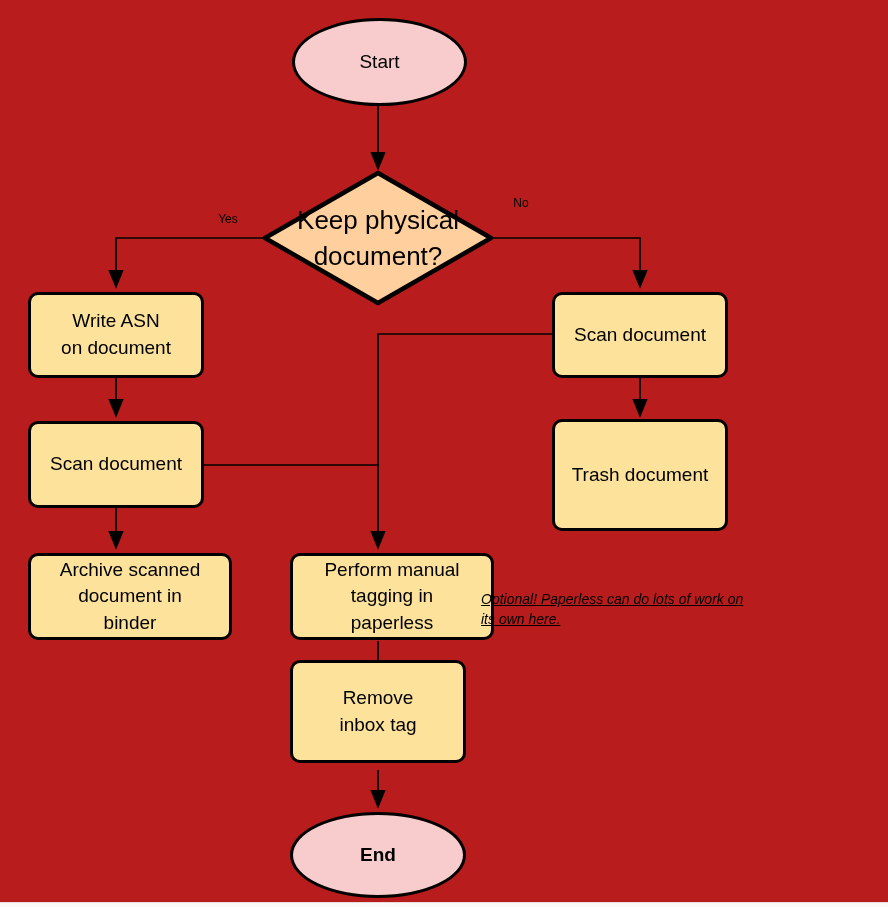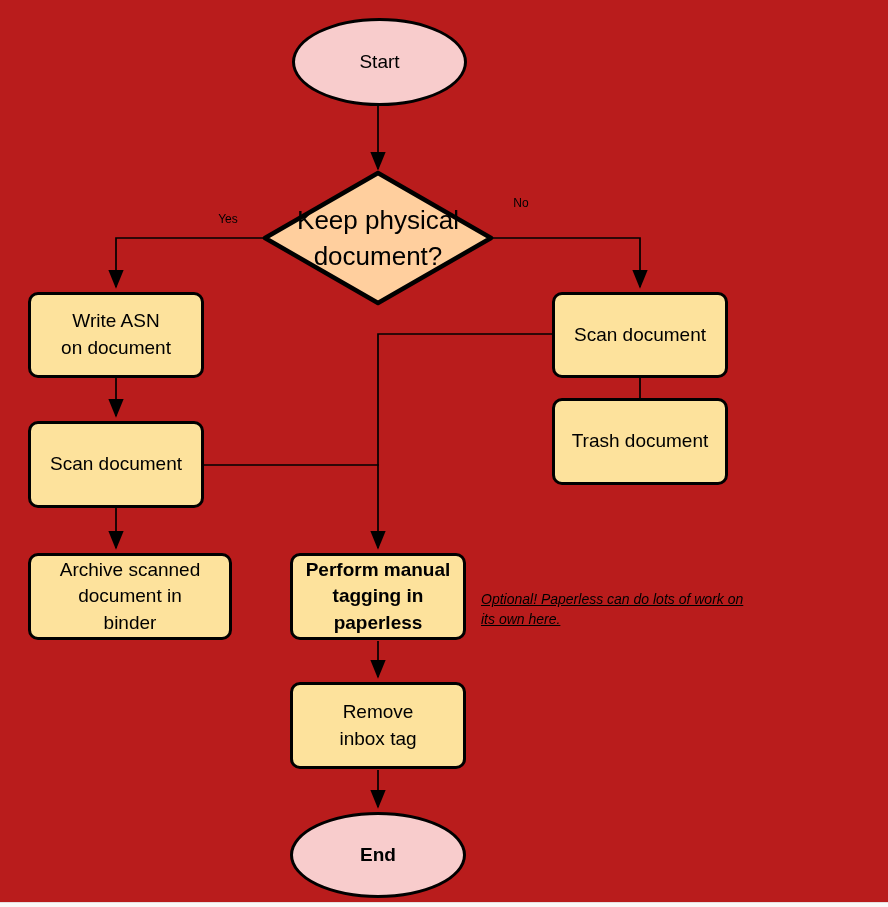"Trash document" .n-trash { height: 87px -> 112px; top: 398px -> 419px }
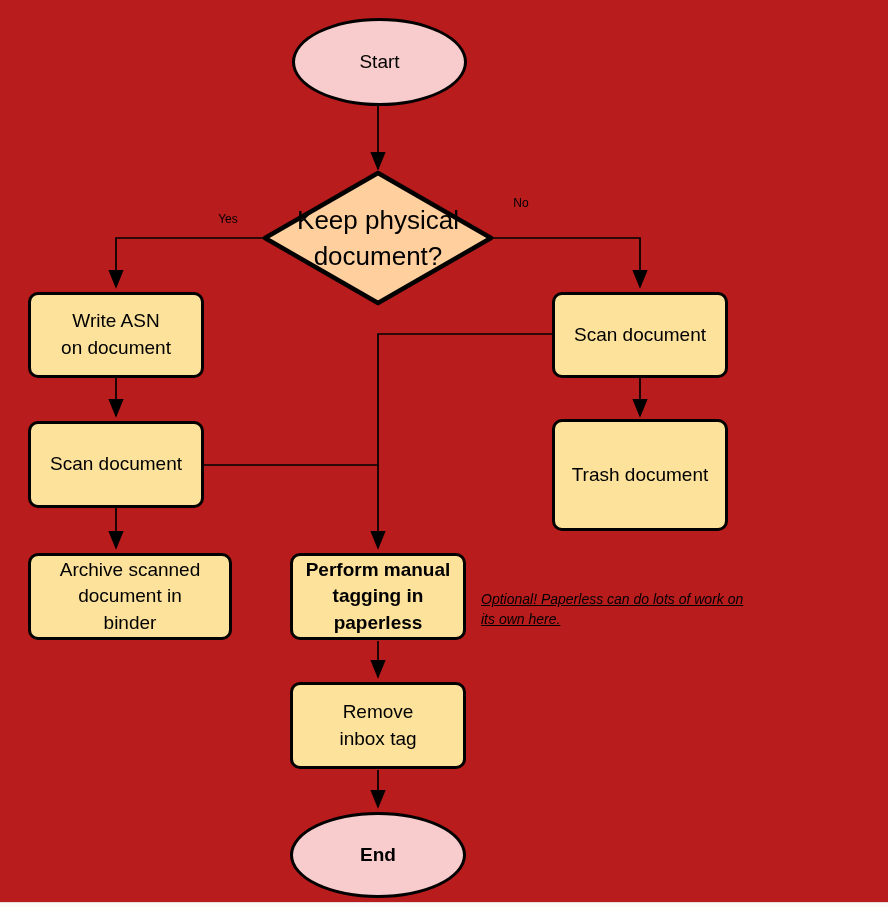"Perform manual" .n-tagging { font-weight: bold -> none; width: 176px -> 204px }
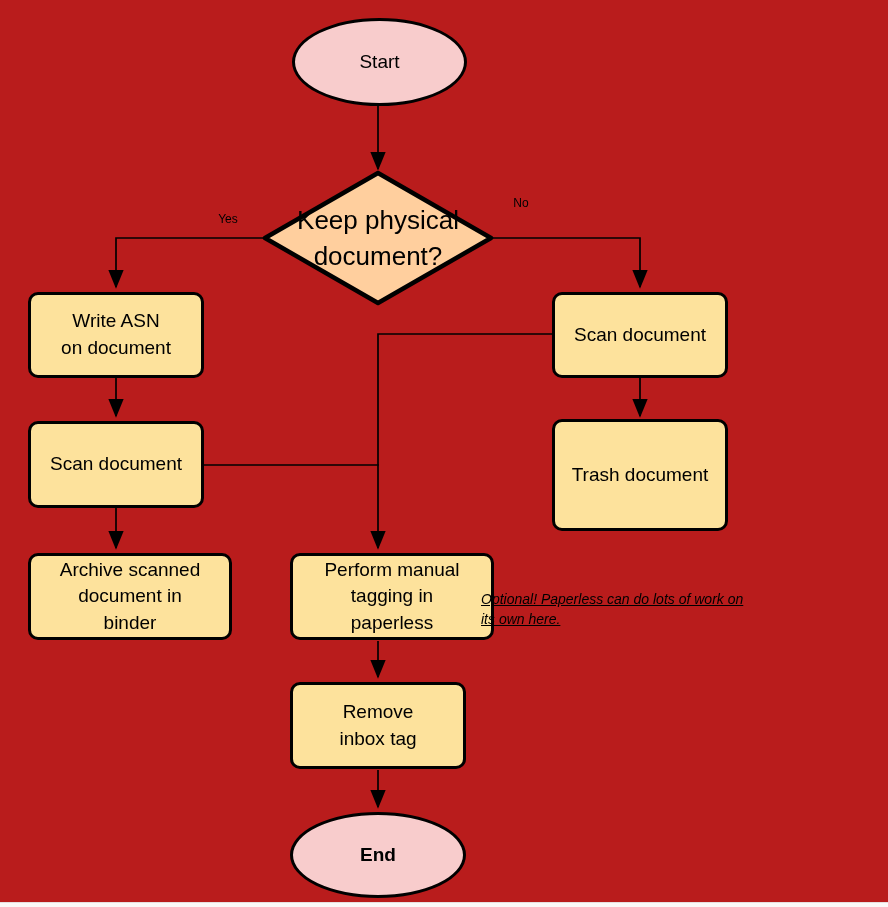"Remove" .n-remove { height: 87px -> 103px; top: 682px -> 660px }
